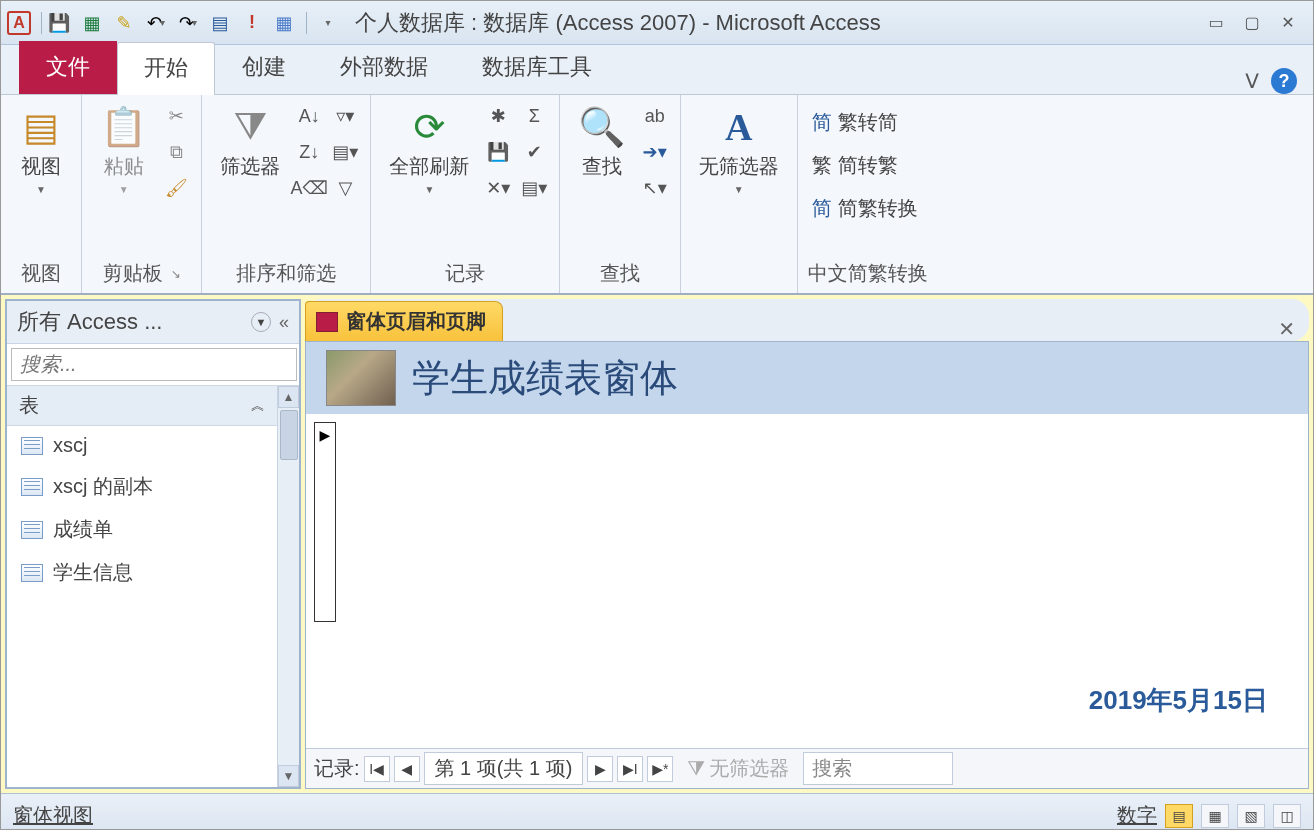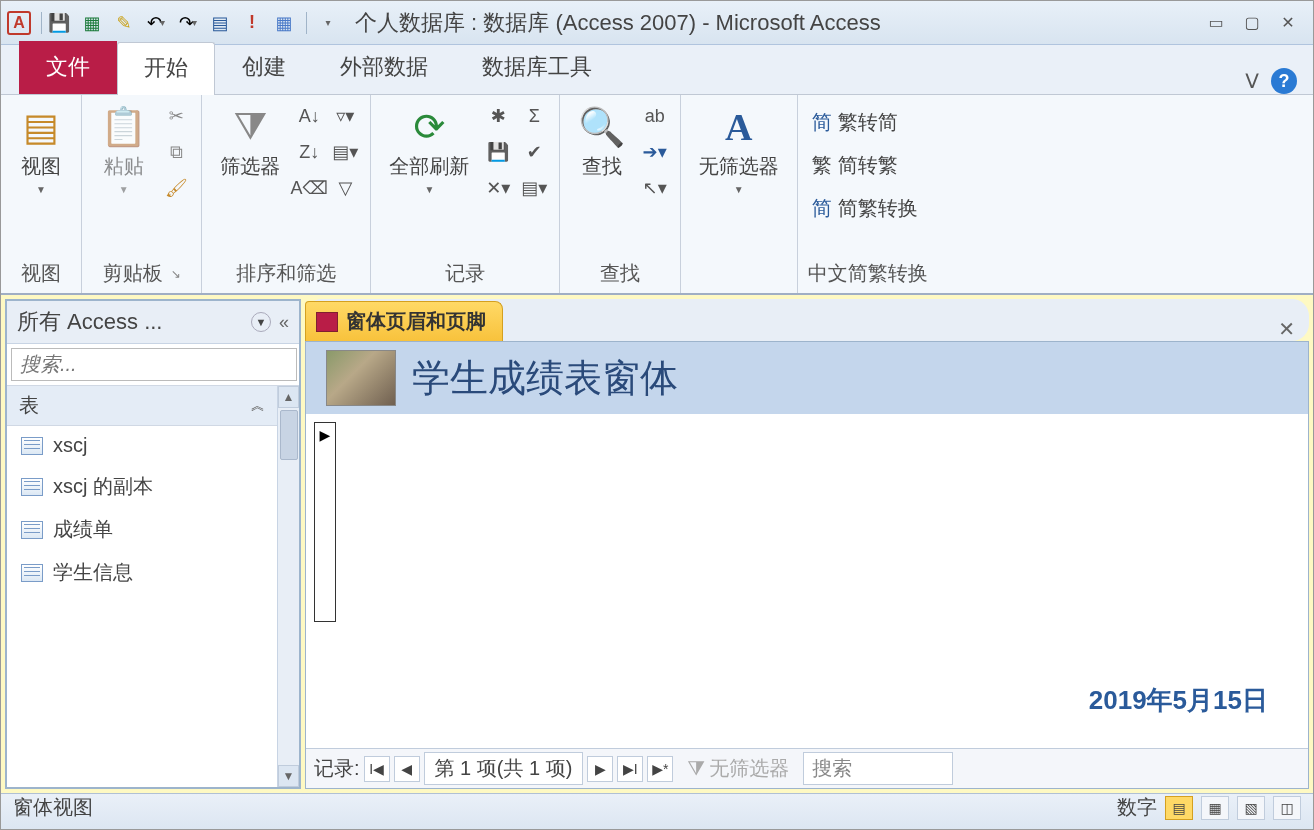"窗体视图" .statusbar { align-items: flex-start -> flex-end; text-decoration: none -> underline }
